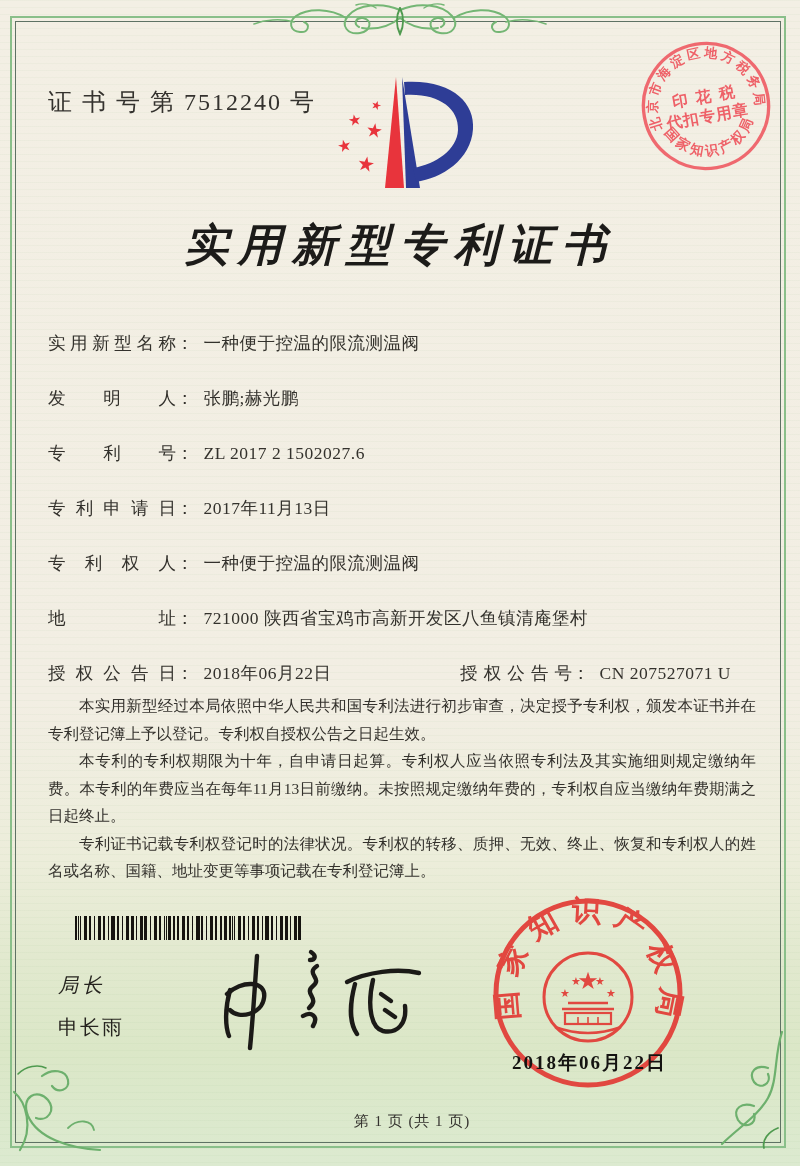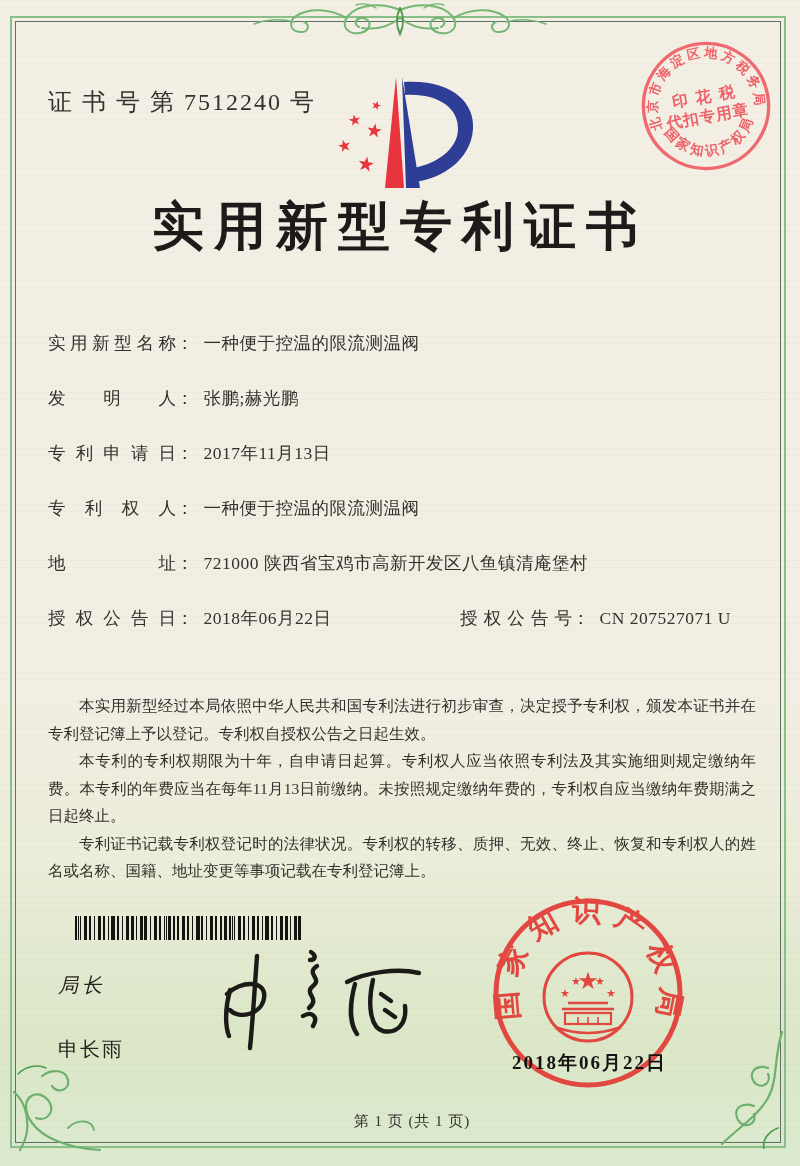"实用新型专利证书" .title { font-size: 52px -> 44px; font-style: none -> italic; top: 192px -> 216px }
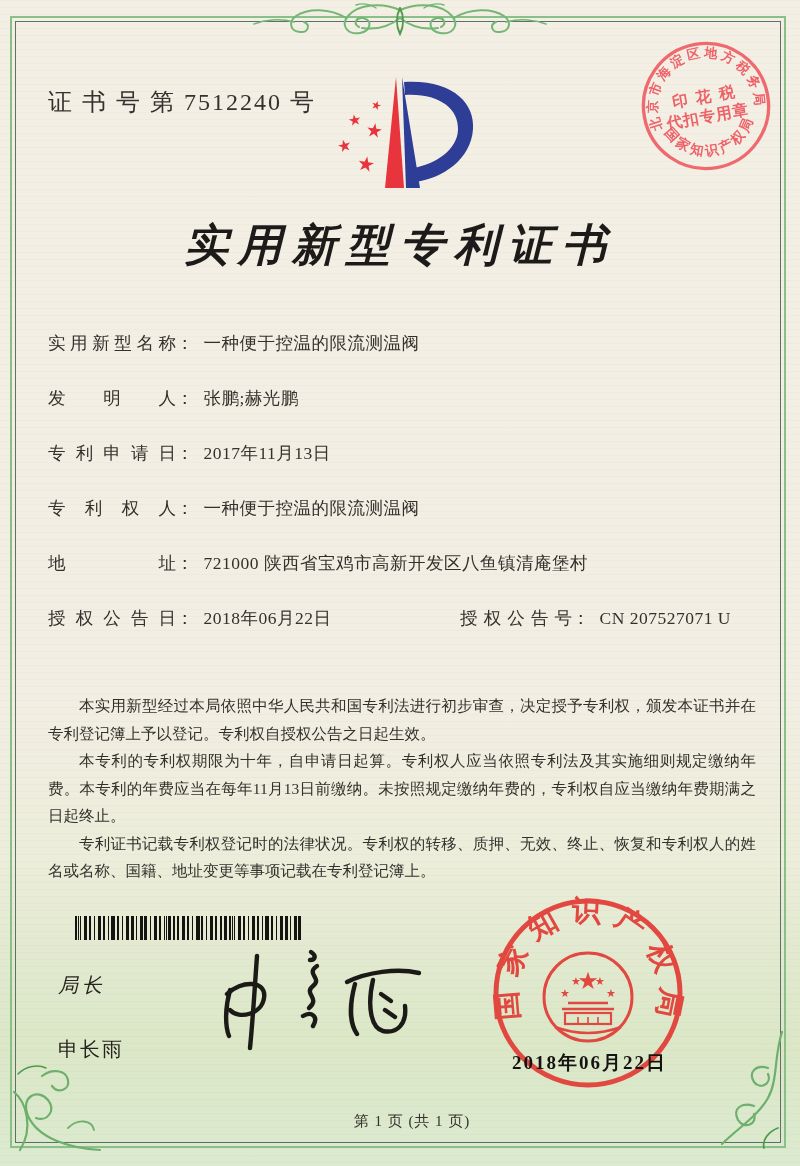"专利号： ZL 2017 2 1502027.6" div.frow { html: none -> <div> <span>专利号</span><span>：</span><span>ZL 2017 2 1502027.6</span> </div> }
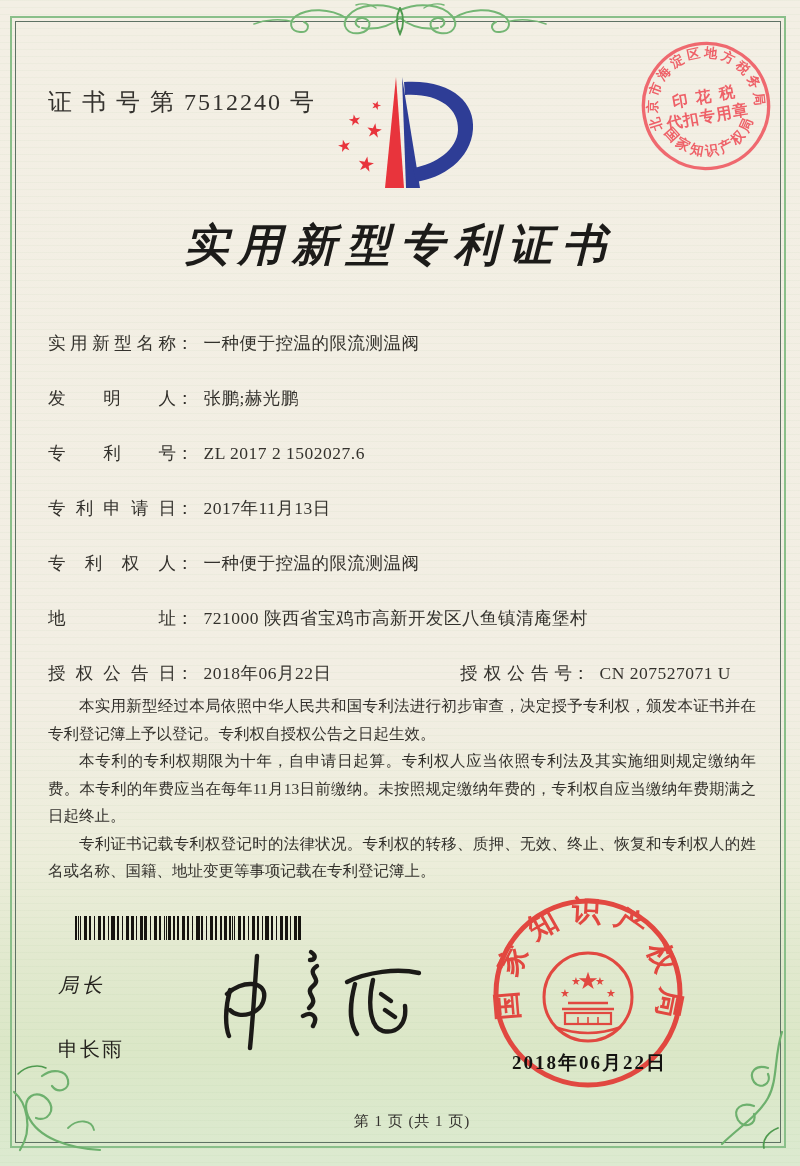"申长雨" .sig-name { top: 1036px -> 1014px }
